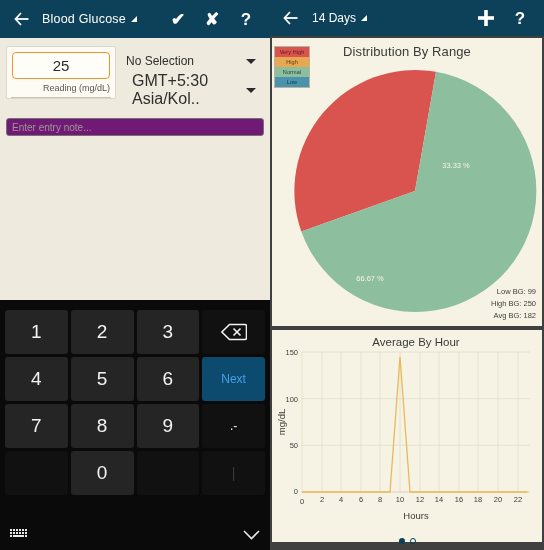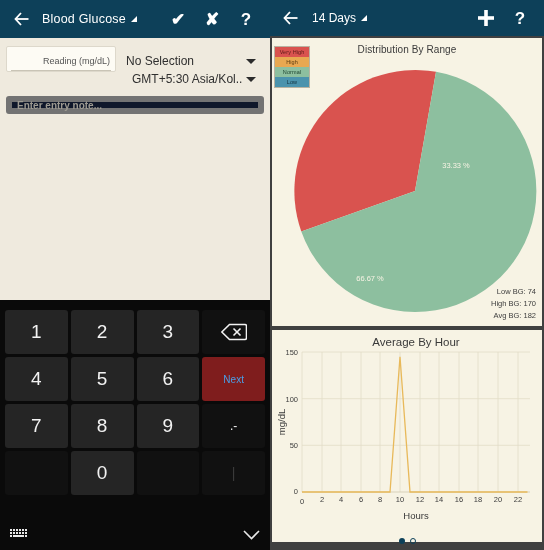"Distribution By Range" .chart-title { font-size: 10px -> 13px }
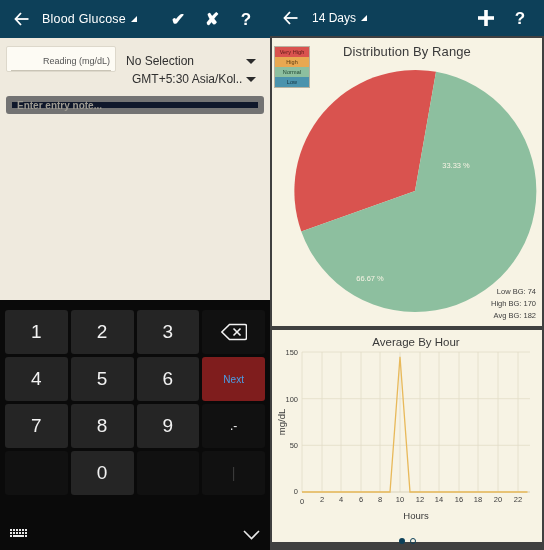"25" div.reading-input { html: none -> <div>25</div> }
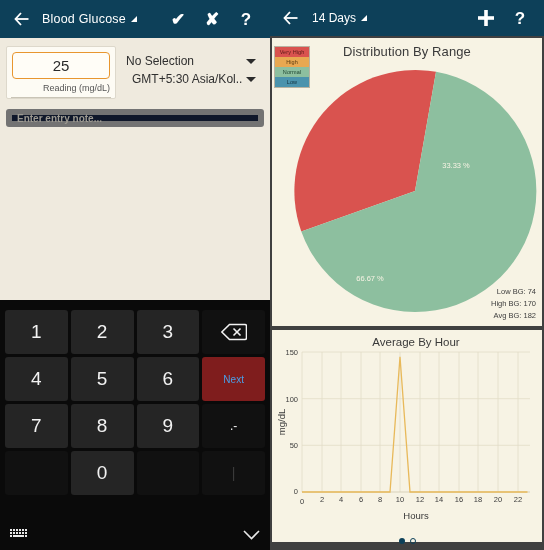"GMT+5:30 Asia/Kol.." .tz-text { font-size: 12px -> 16px }
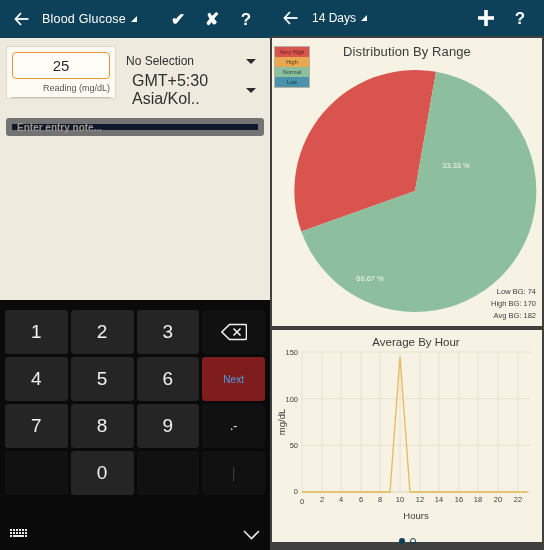"Enter entry note..." .notes-input { background: #0f172a -> #701a75; border: 6px solid #737373 -> 1px solid #737373; font-weight: bold -> none }
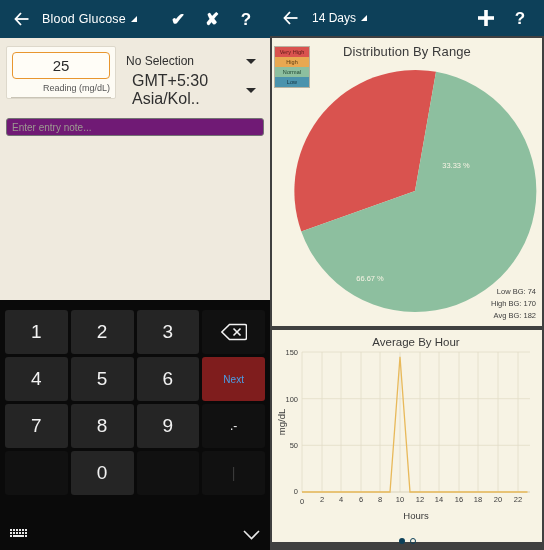"Low BG: 74" div { text: 74 -> 99 }
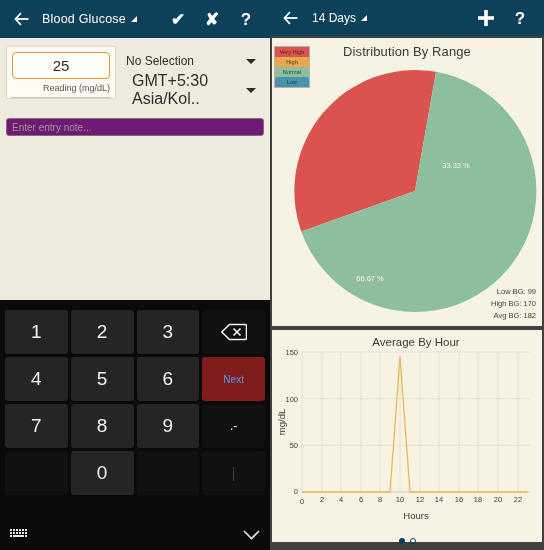"High BG: 170" div { text: 170 -> 250 }
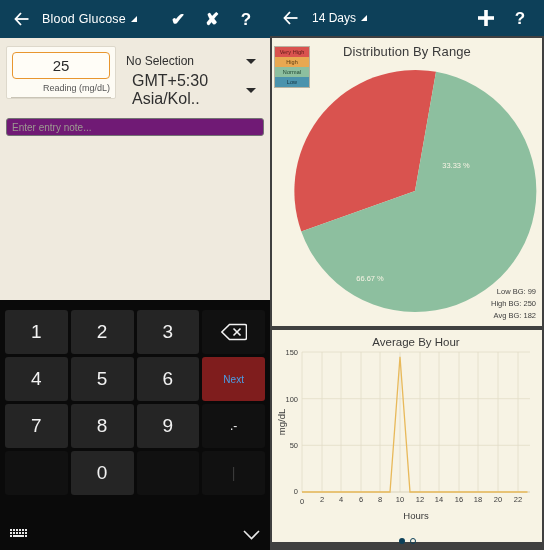"Next" .key.next { background: #7f1d1d -> #0c4a6e; font-size: 10px -> 12px }
